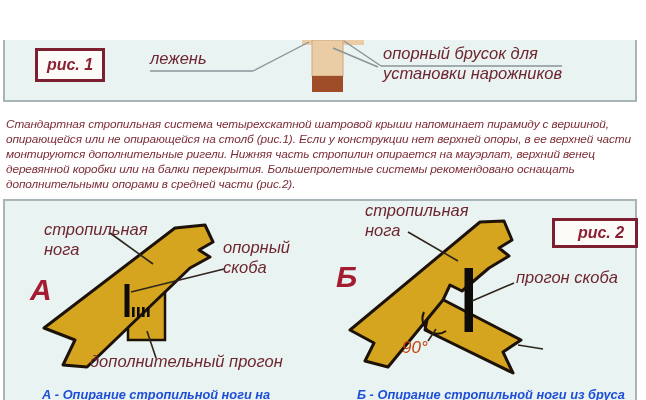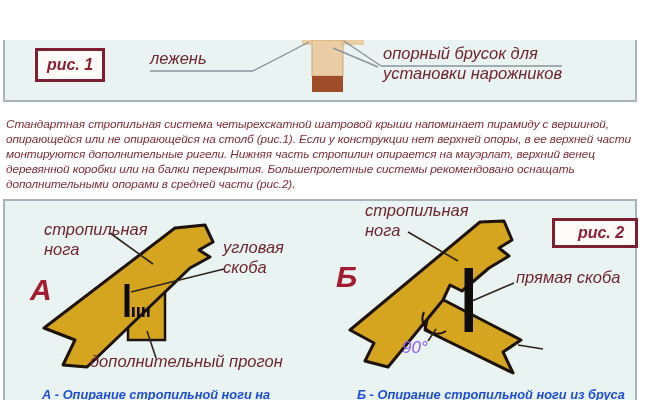"угловая скоба" div.txt { text: угловая -> опорный }
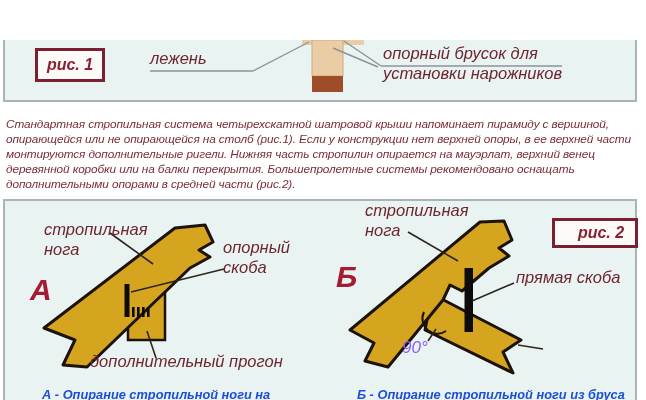"прямая скоба" div.txt { text: прямая -> прогон }
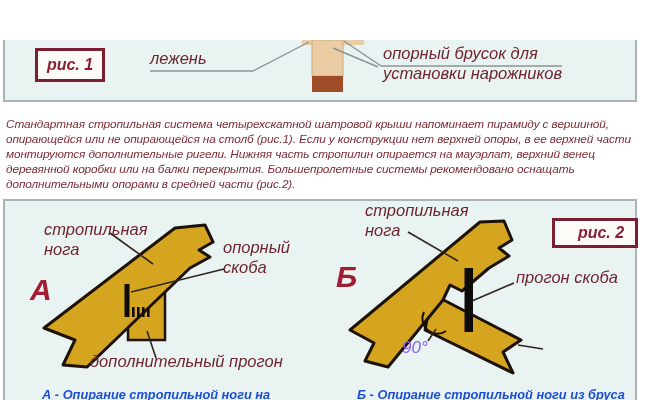"90°" .angle { color: #8b5cf6 -> #c2410c }
